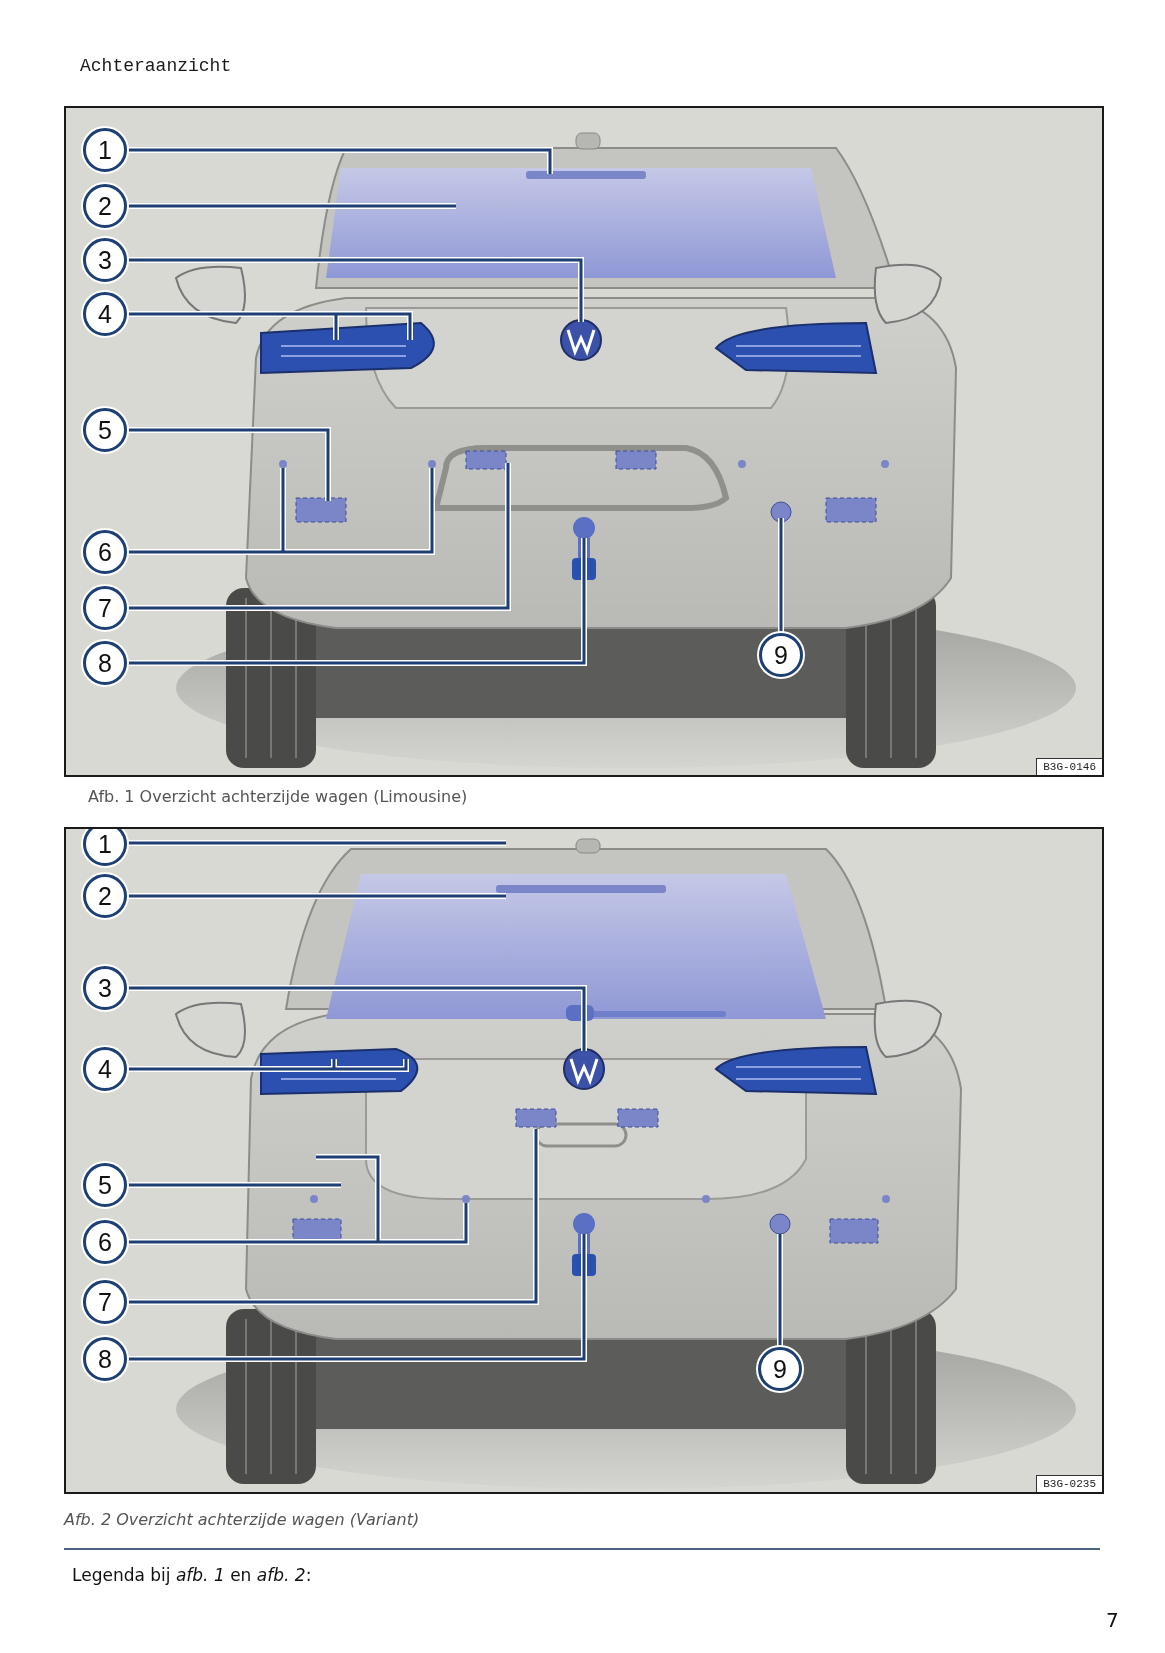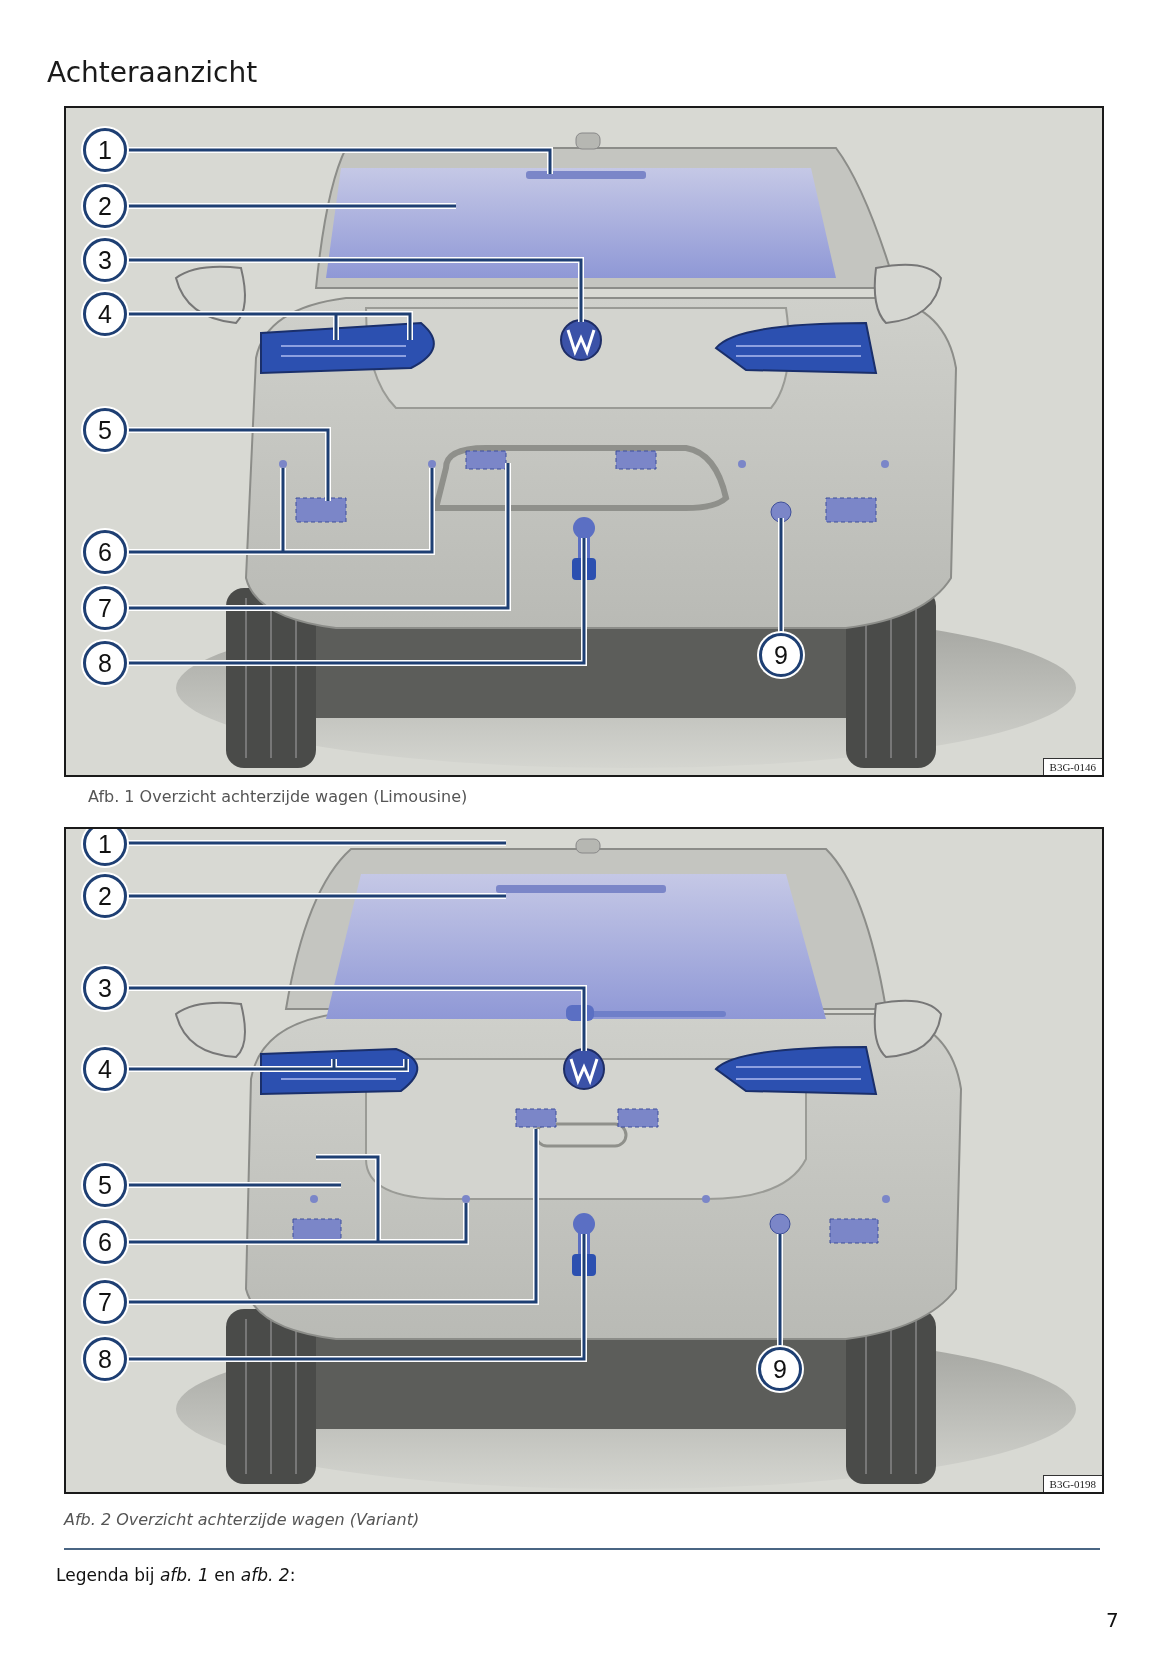"Achteraanzicht" .title { font-family: none -> Liberation Mono, monospace; font-size: 28px -> 18px; left: 47px -> 80px }
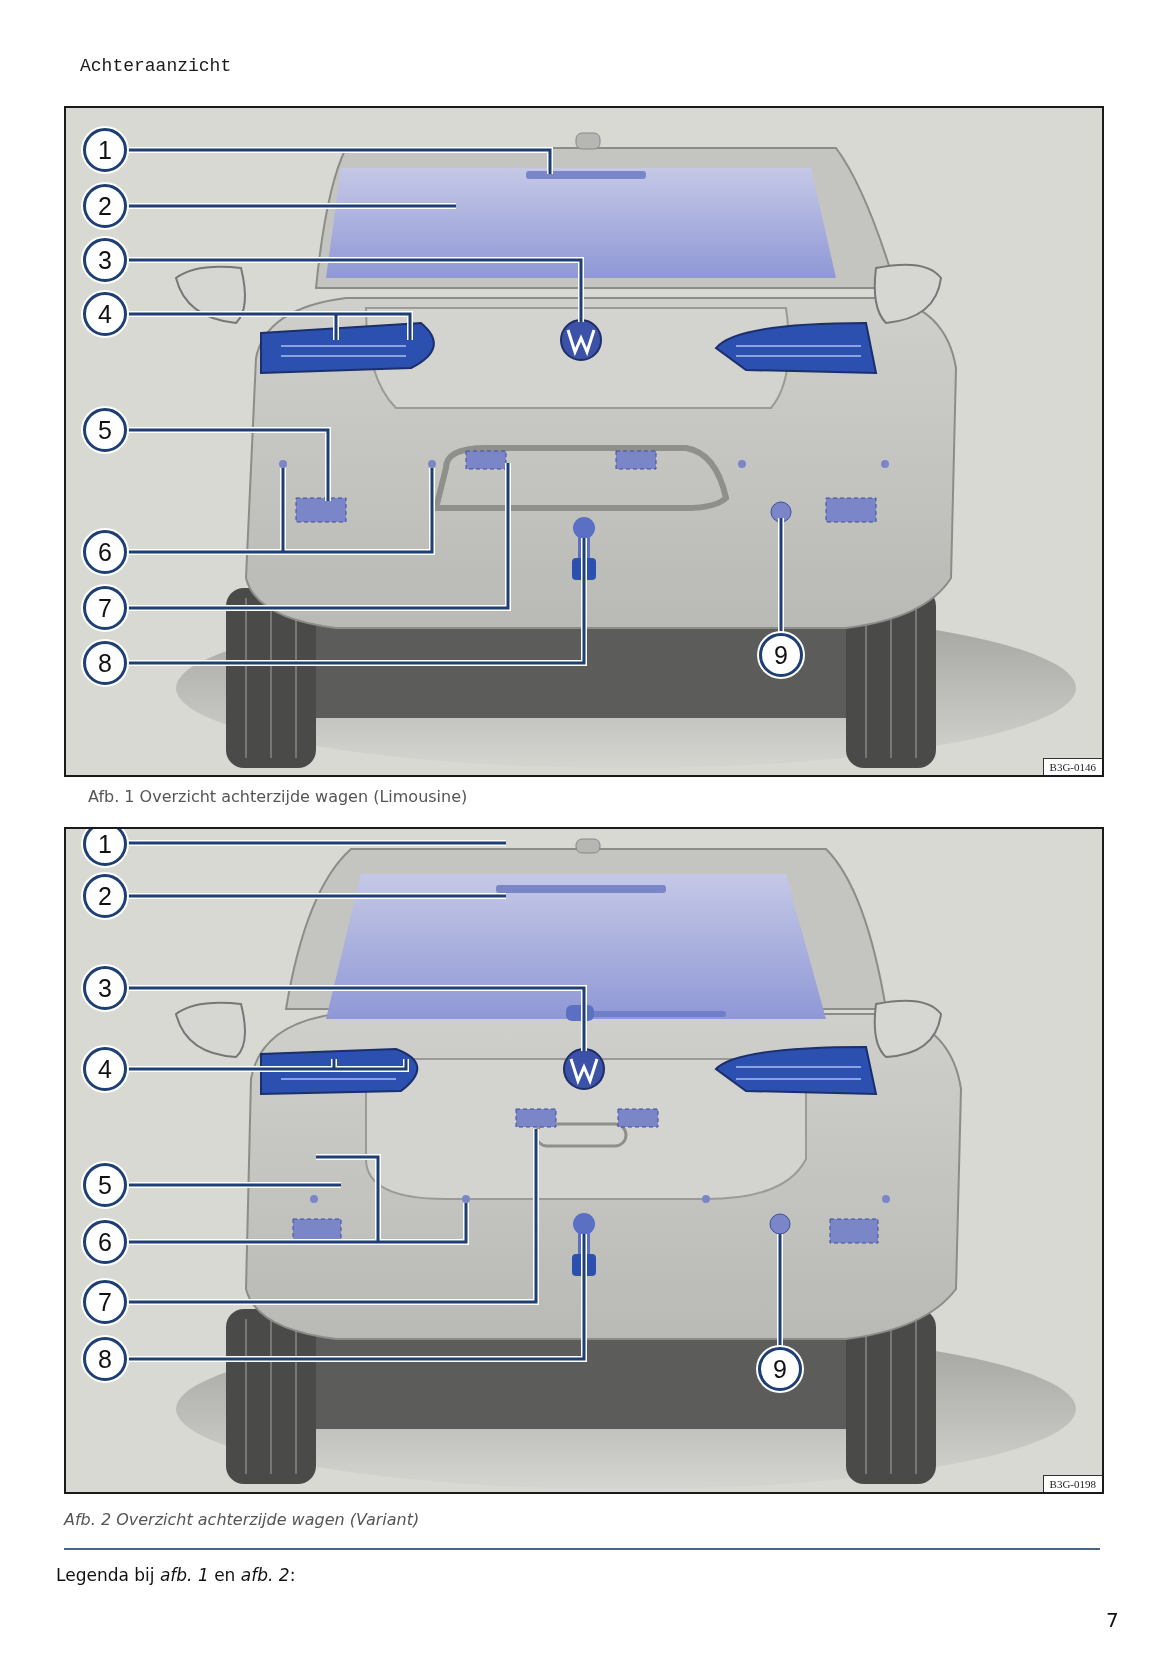"B3G-0146" .figcode { font-family: Liberation Serif, serif -> Liberation Mono, monospace }
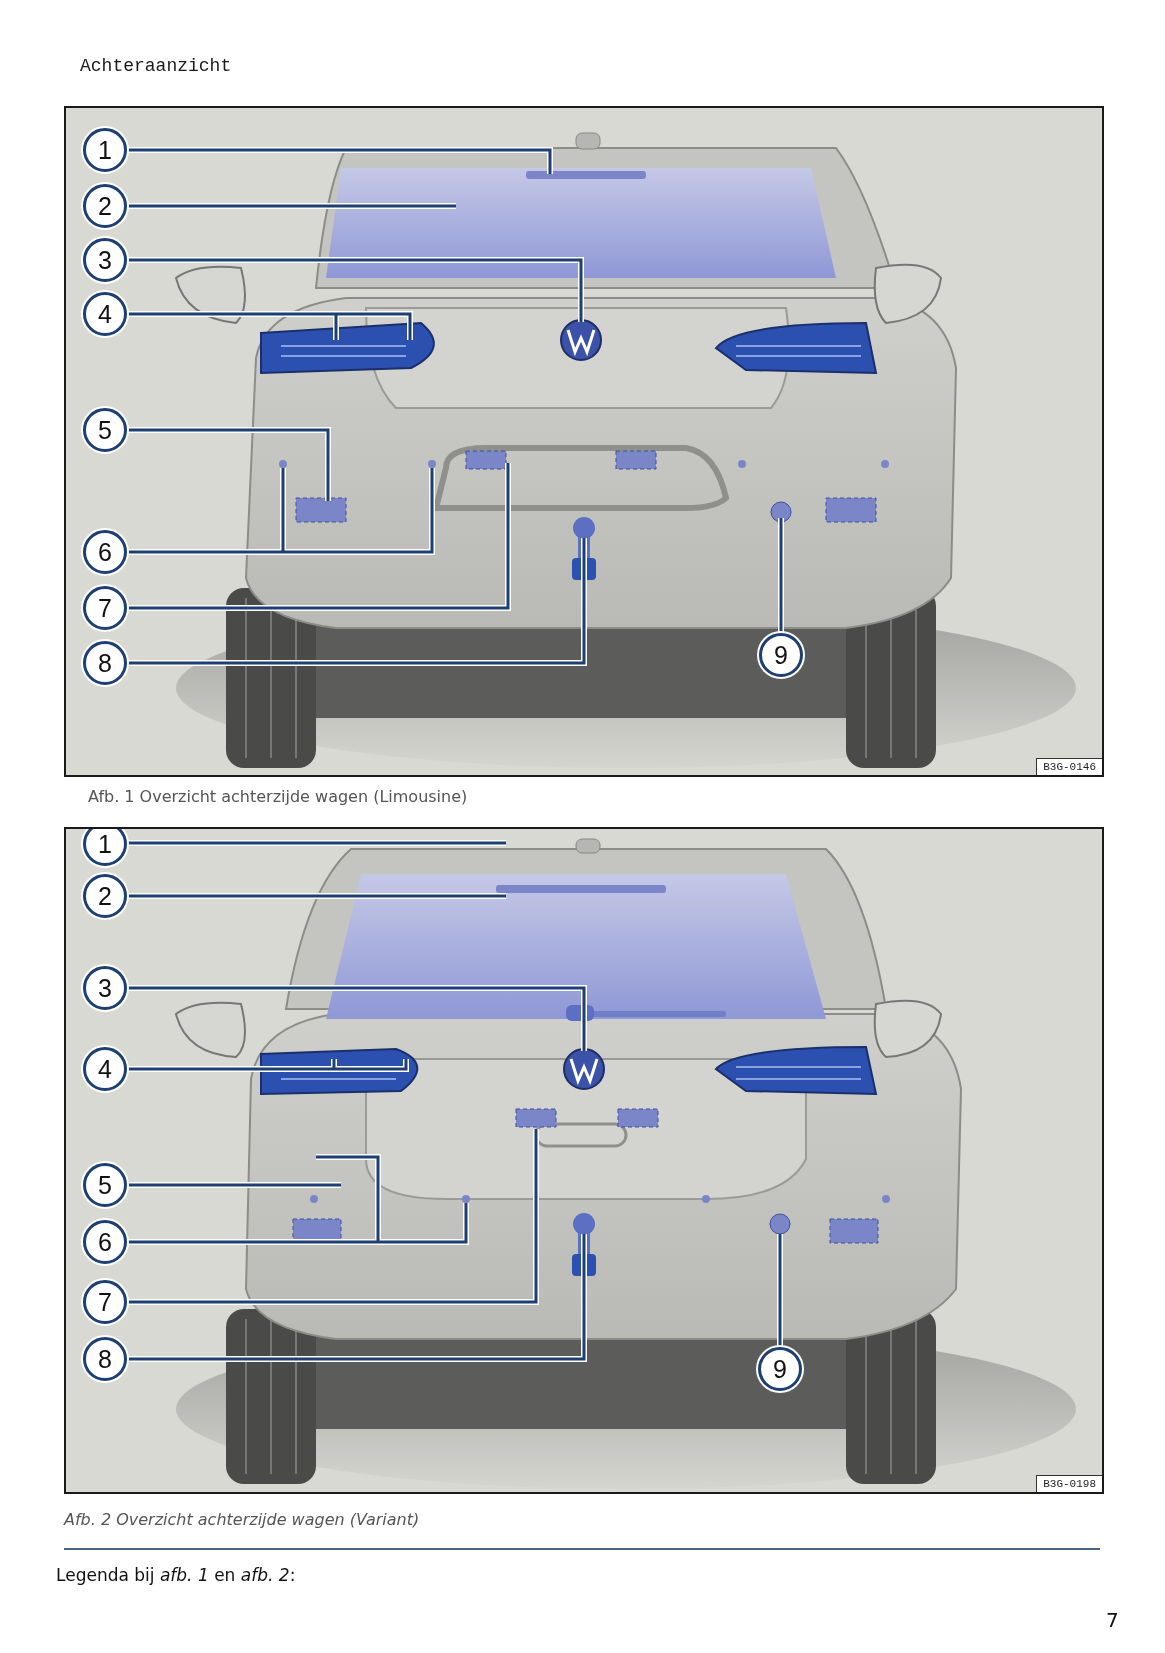"B3G-0198" div.figcode { text: B3G-0198 -> B3G-0235 }
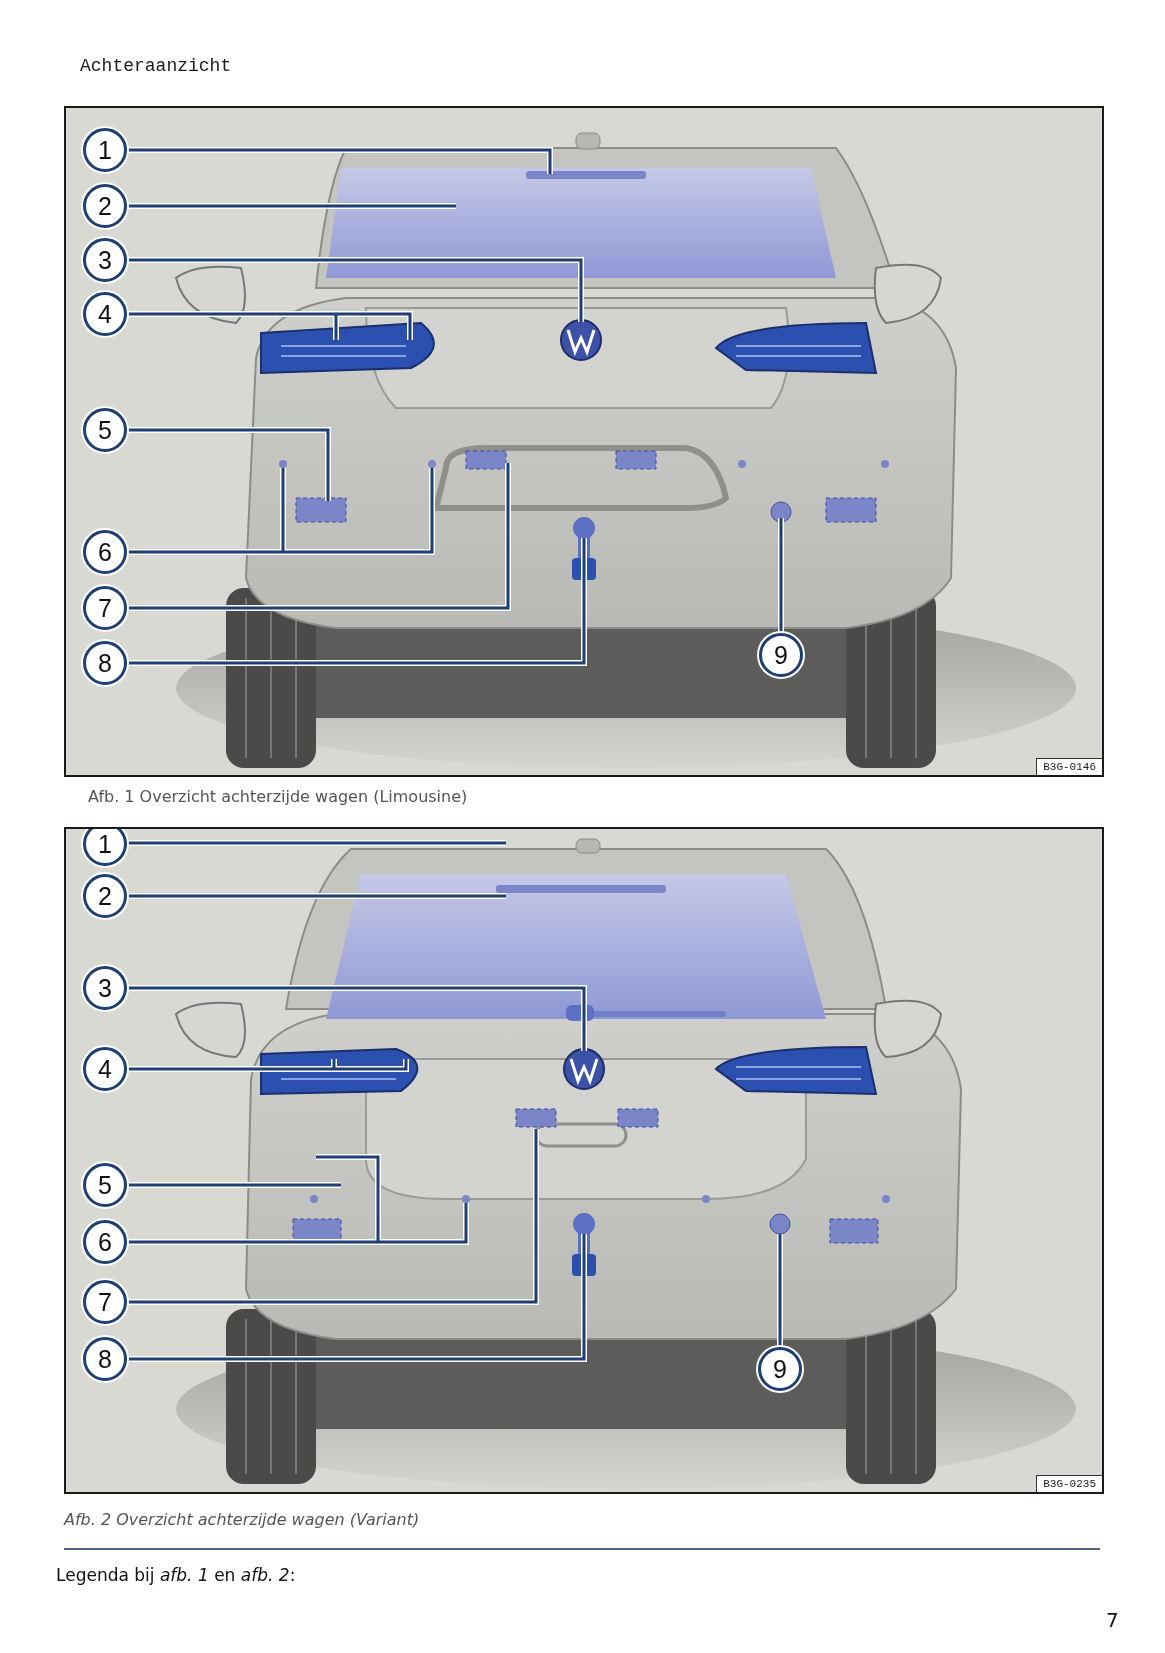"Legenda bij afb. 1 en" .legend { left: 56px -> 72px }
